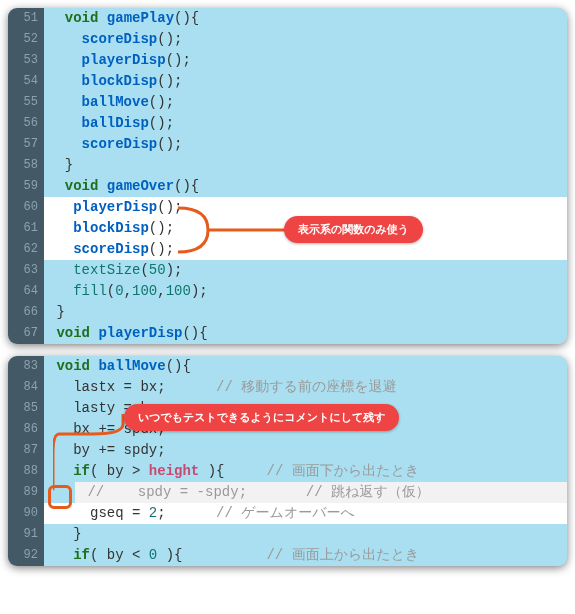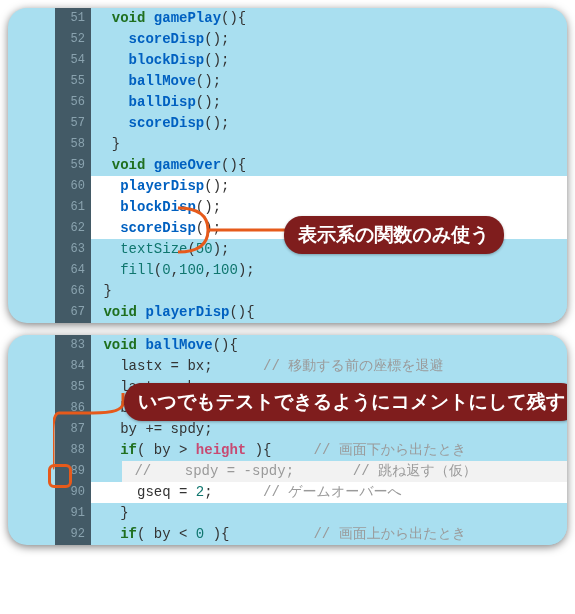"51" .editor { border-radius: 19px -> 9px; padding-left: 47px -> none }
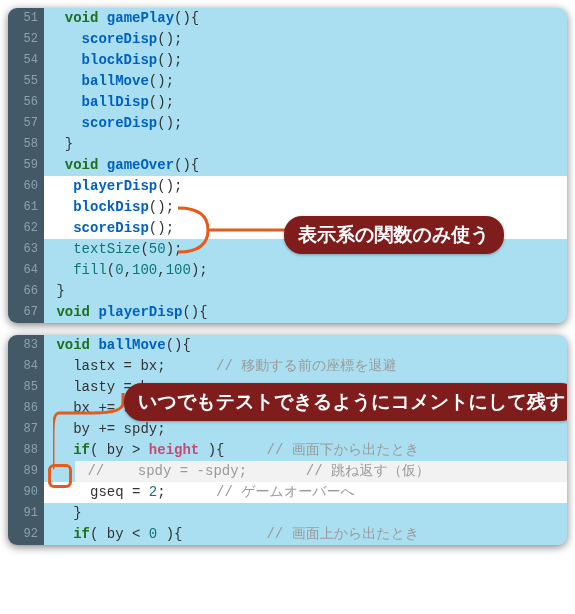"53" div.line { html: none -> <div> <div>53</div> <div><span> </span><span>playerDisp</span><span>();</span></div> </div> }
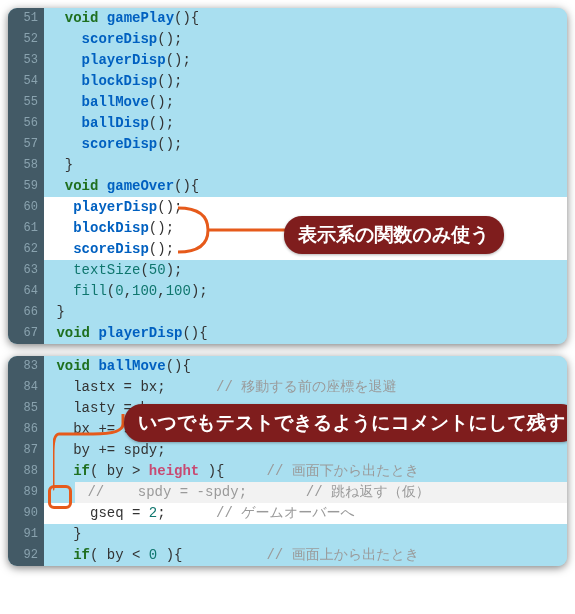"表示系の関数のみ使う" .callout { background: #7f1d1d -> #ef4444; font-size: 19px -> 11px }
